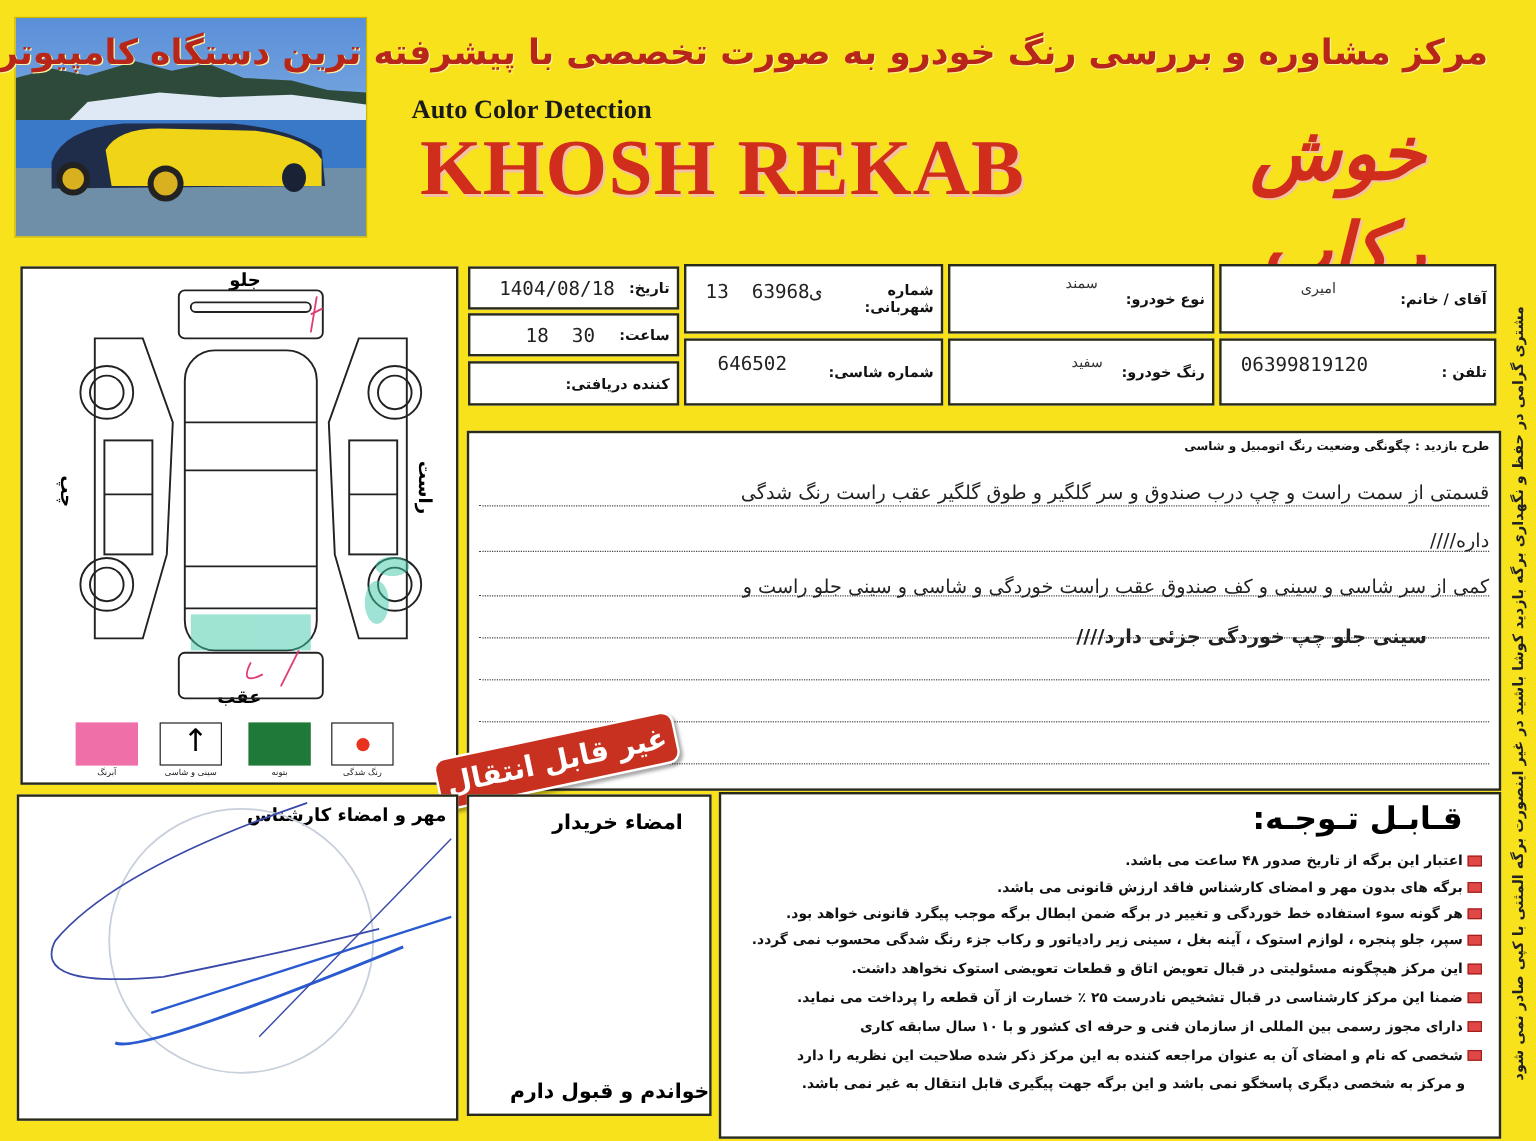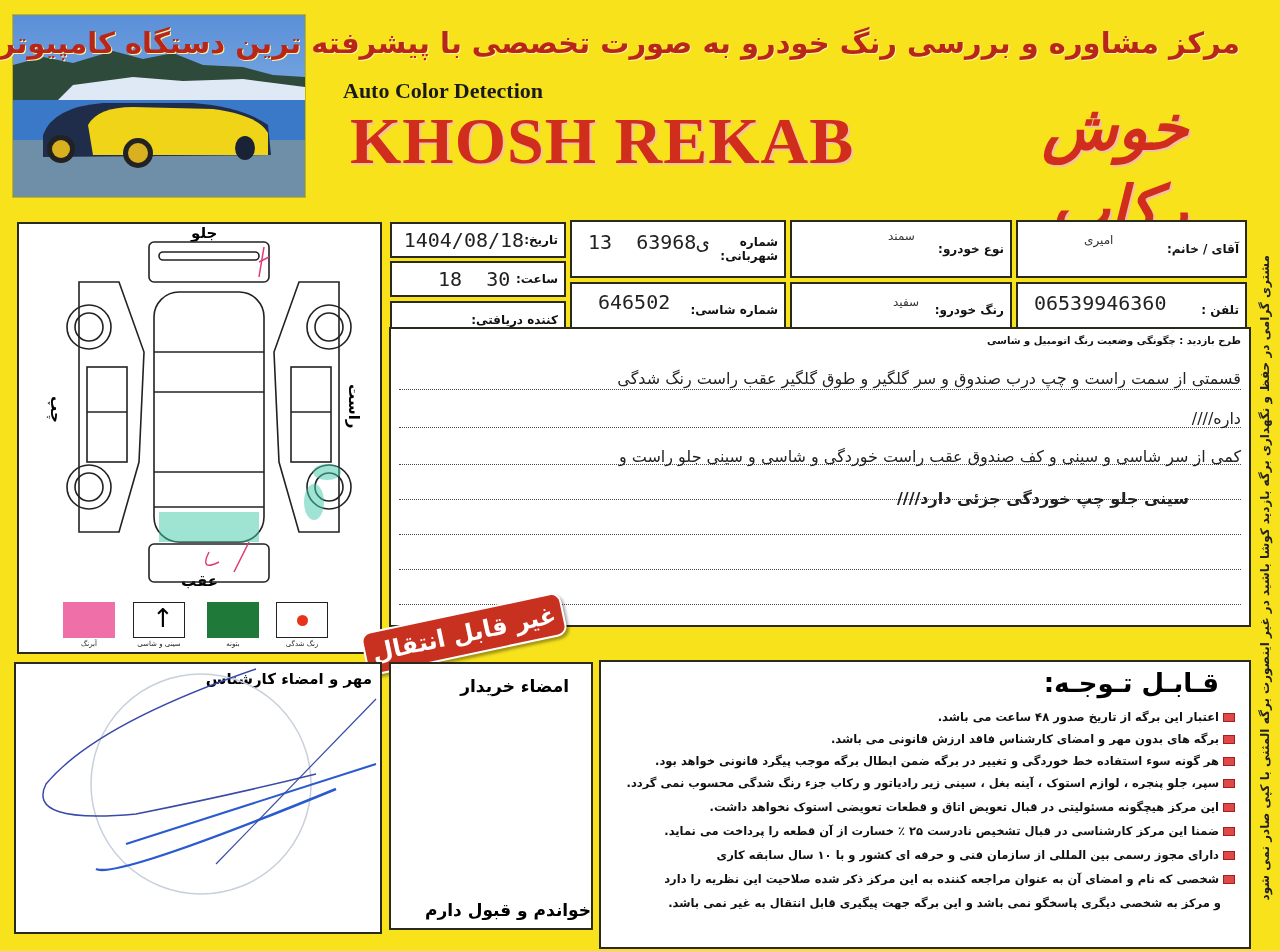"1404/08/18" .cell .val { font-size: 20px -> 16px }
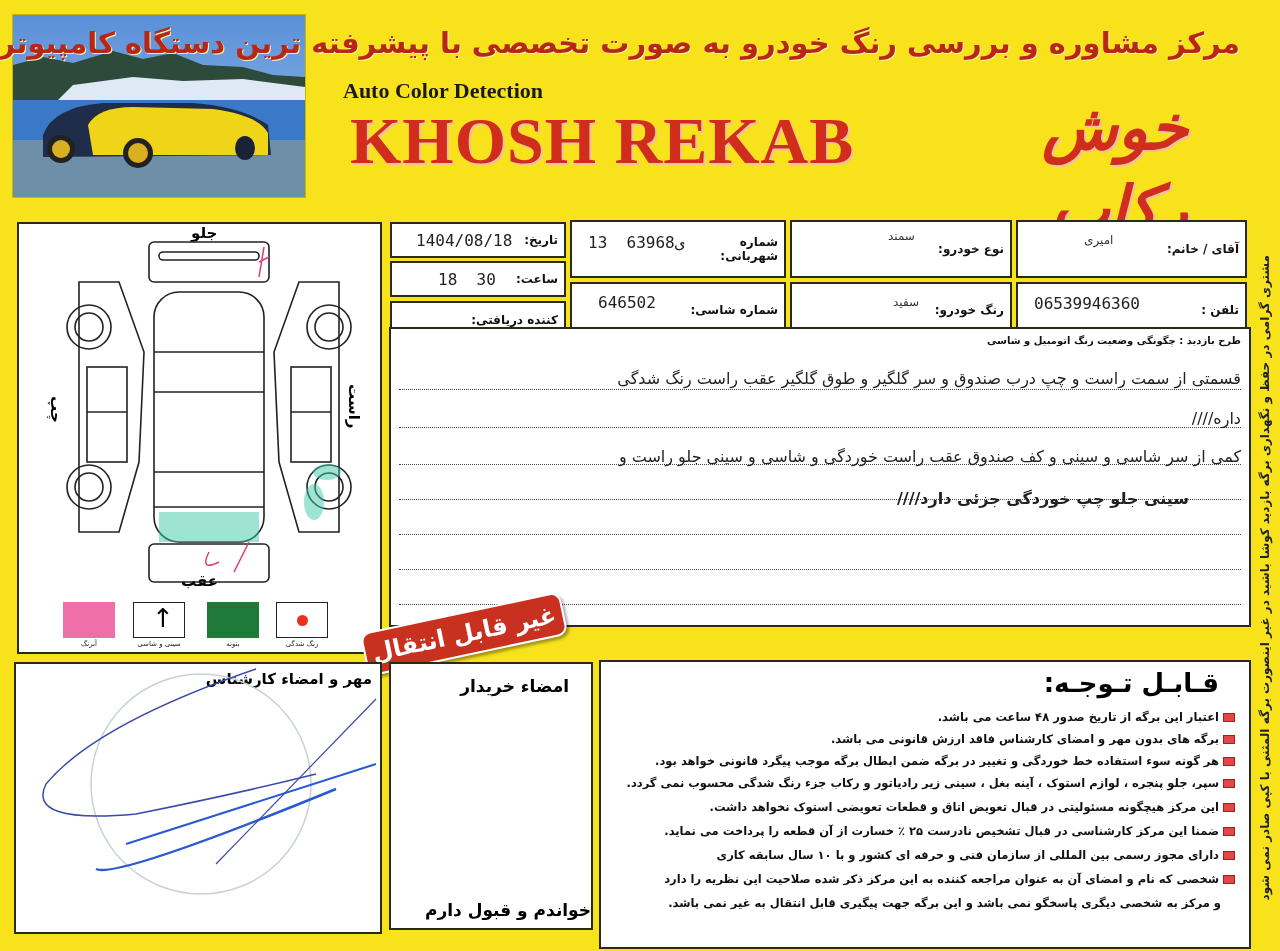"06539946360" span.val { text: 06539946360 -> 06399819120 }
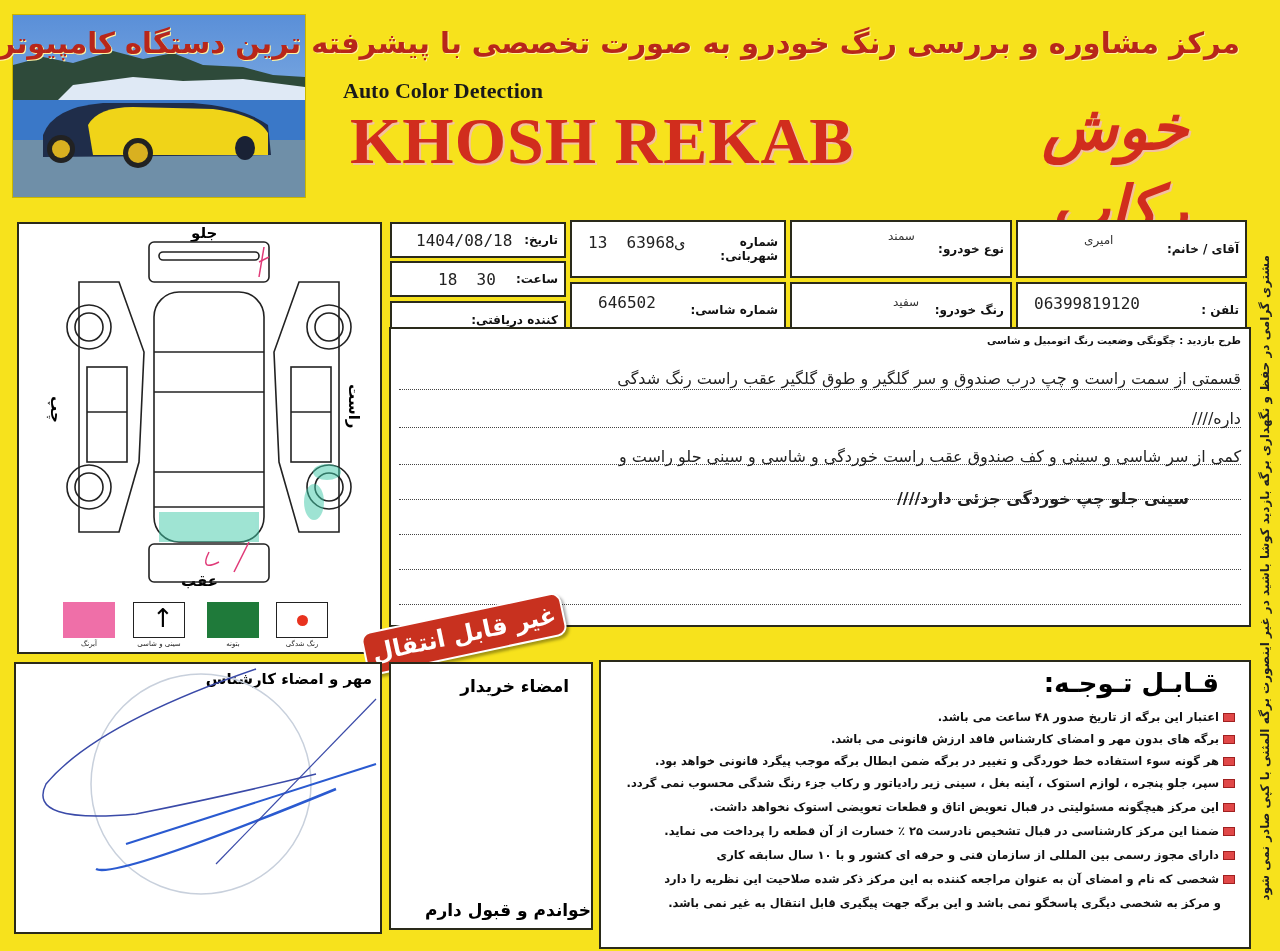"طرح بازدید : چگونگی وضعیت" #desc { top: 327px -> 359px }
